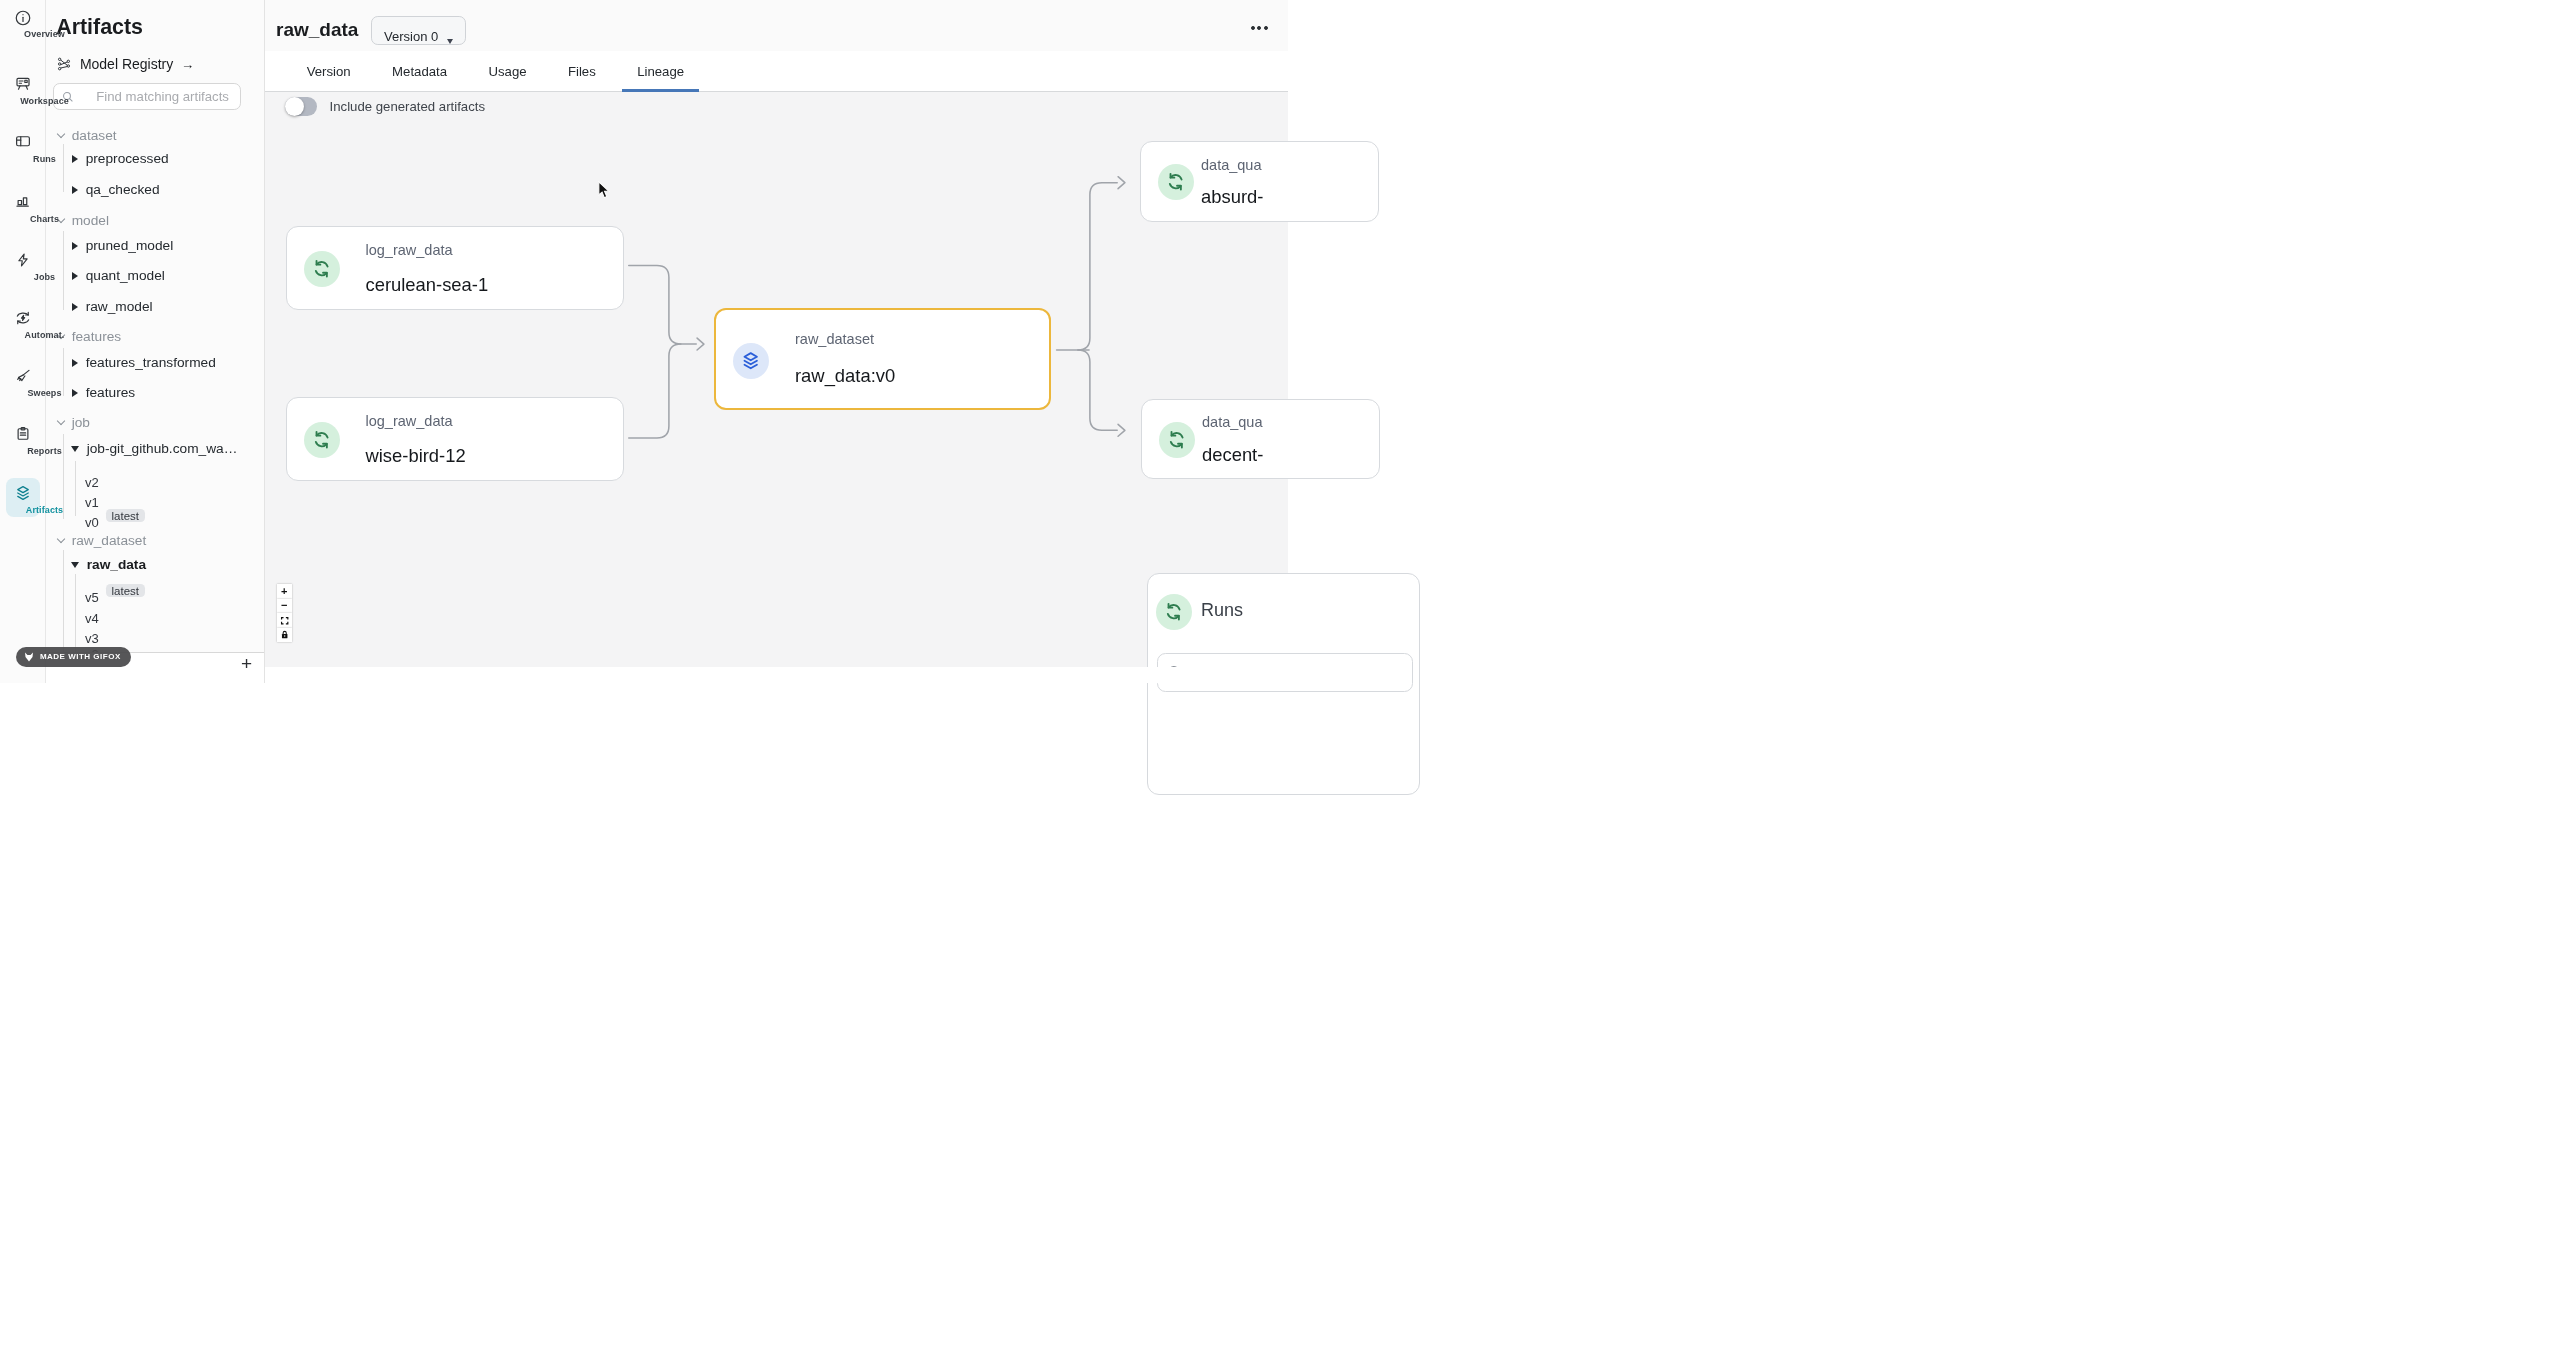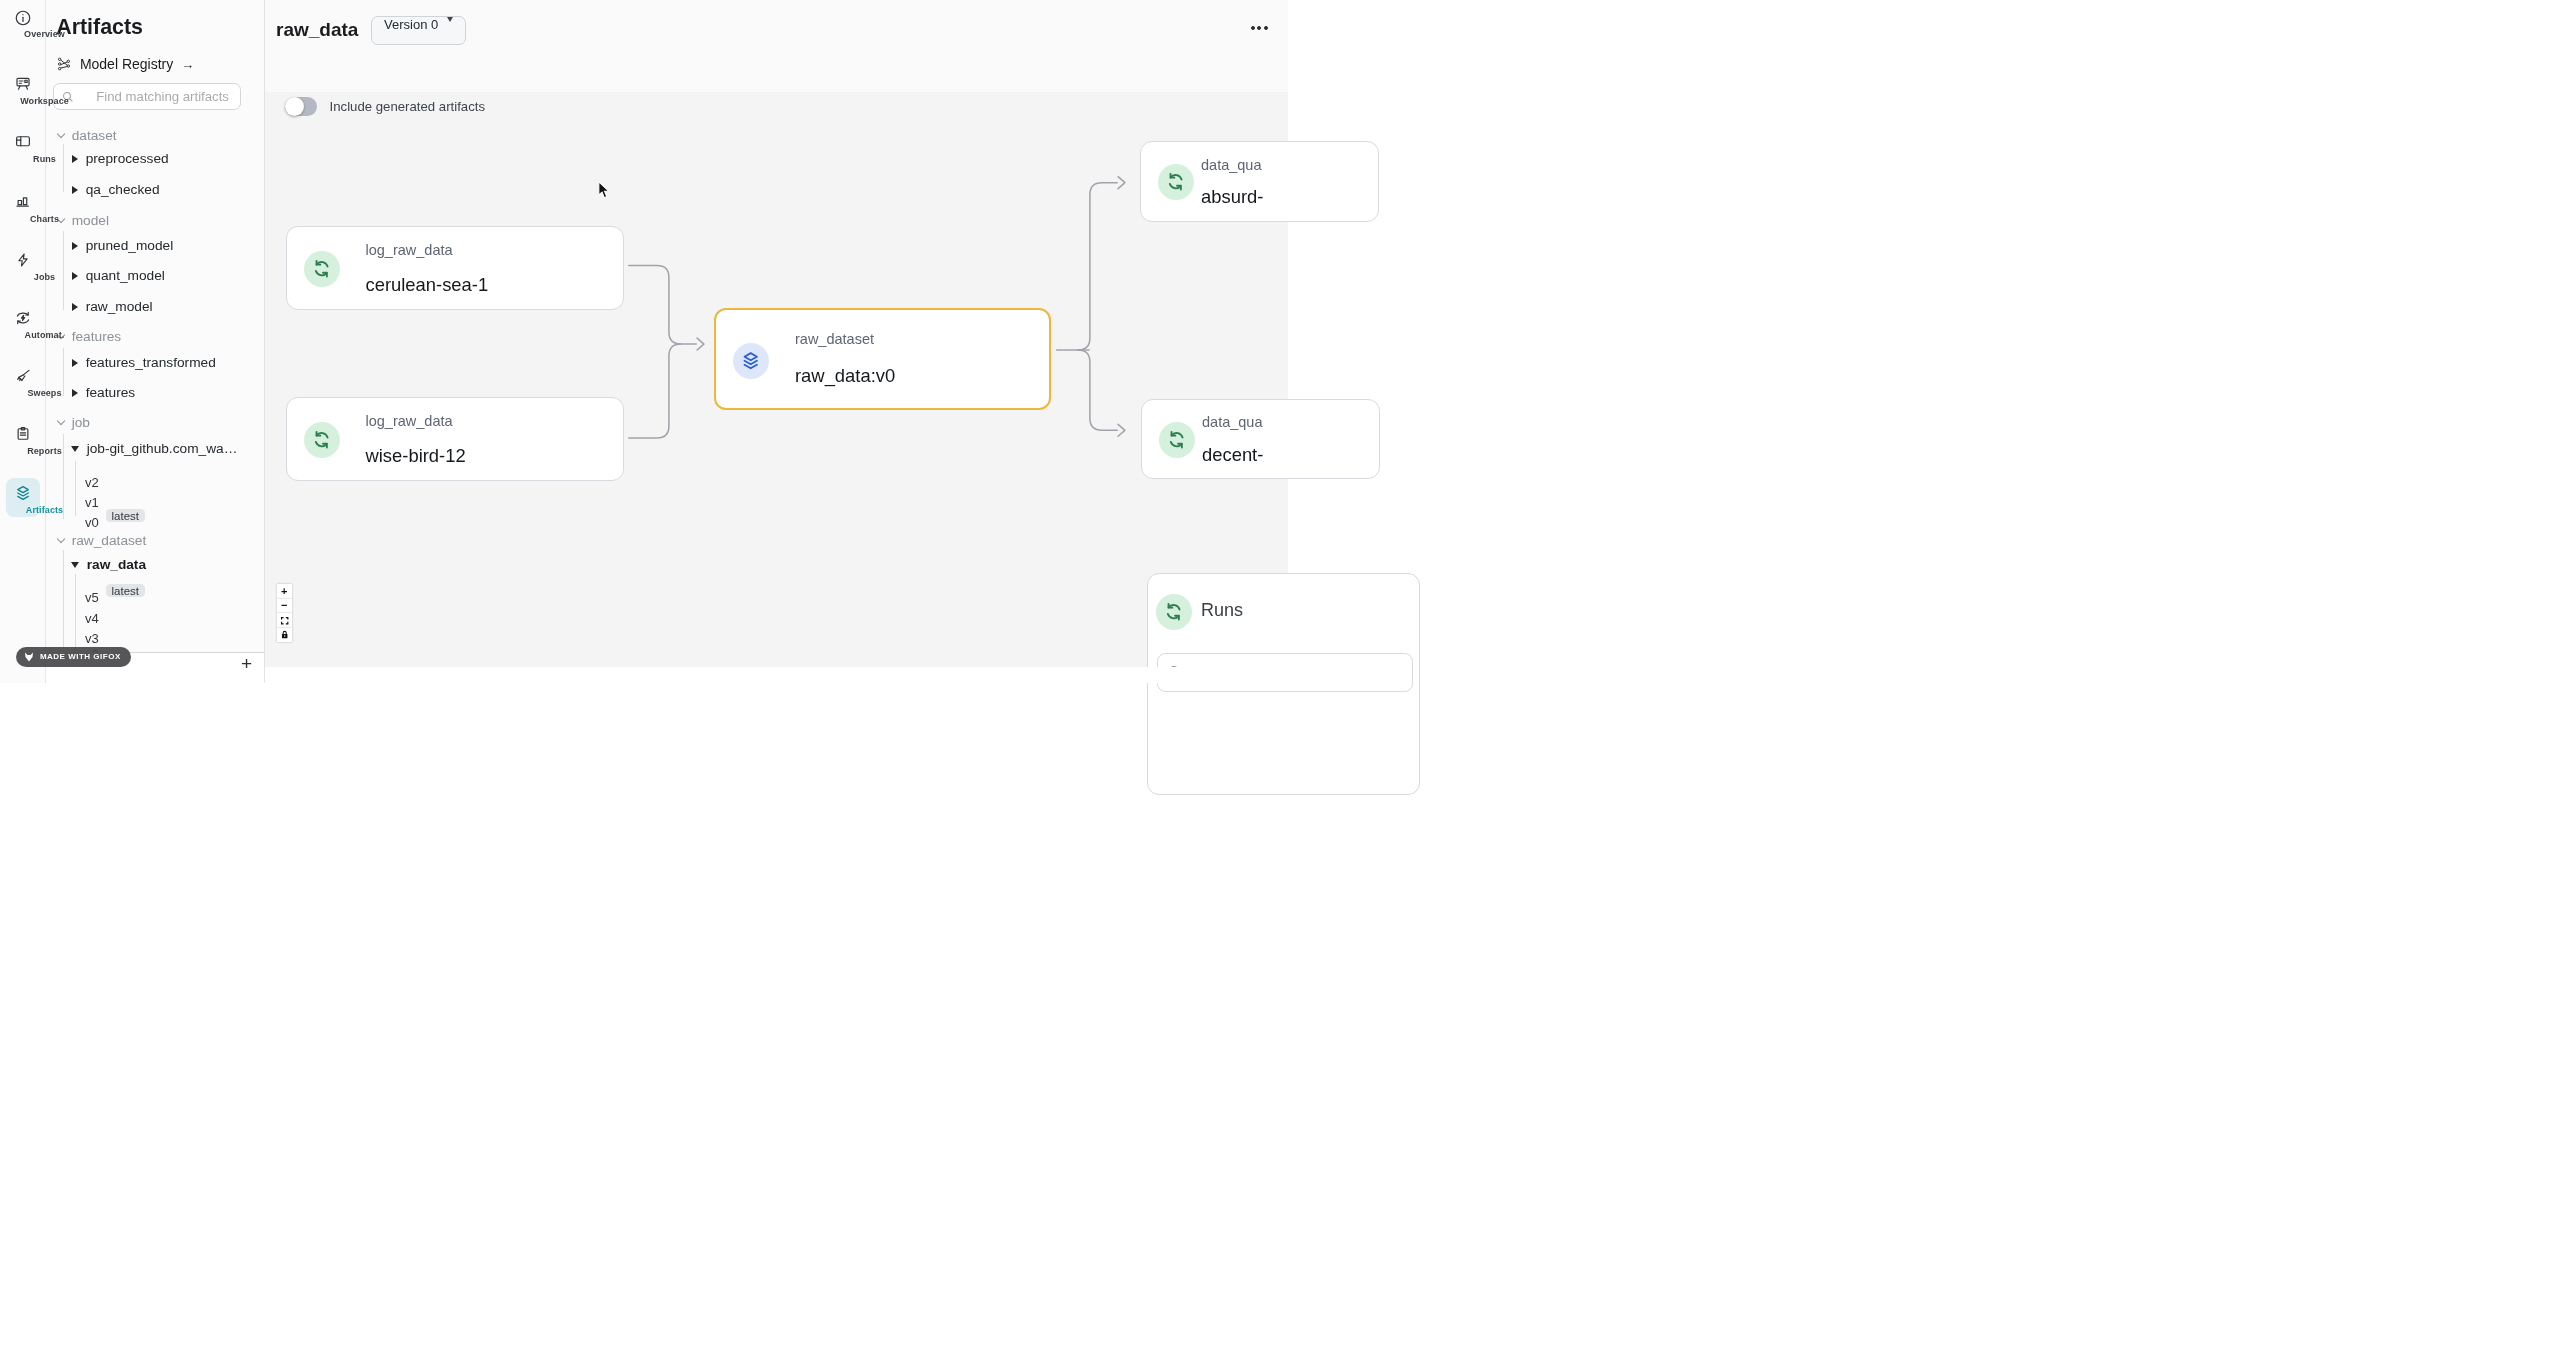"Version 0" #version-btn { align-items: flex-start -> flex-end }
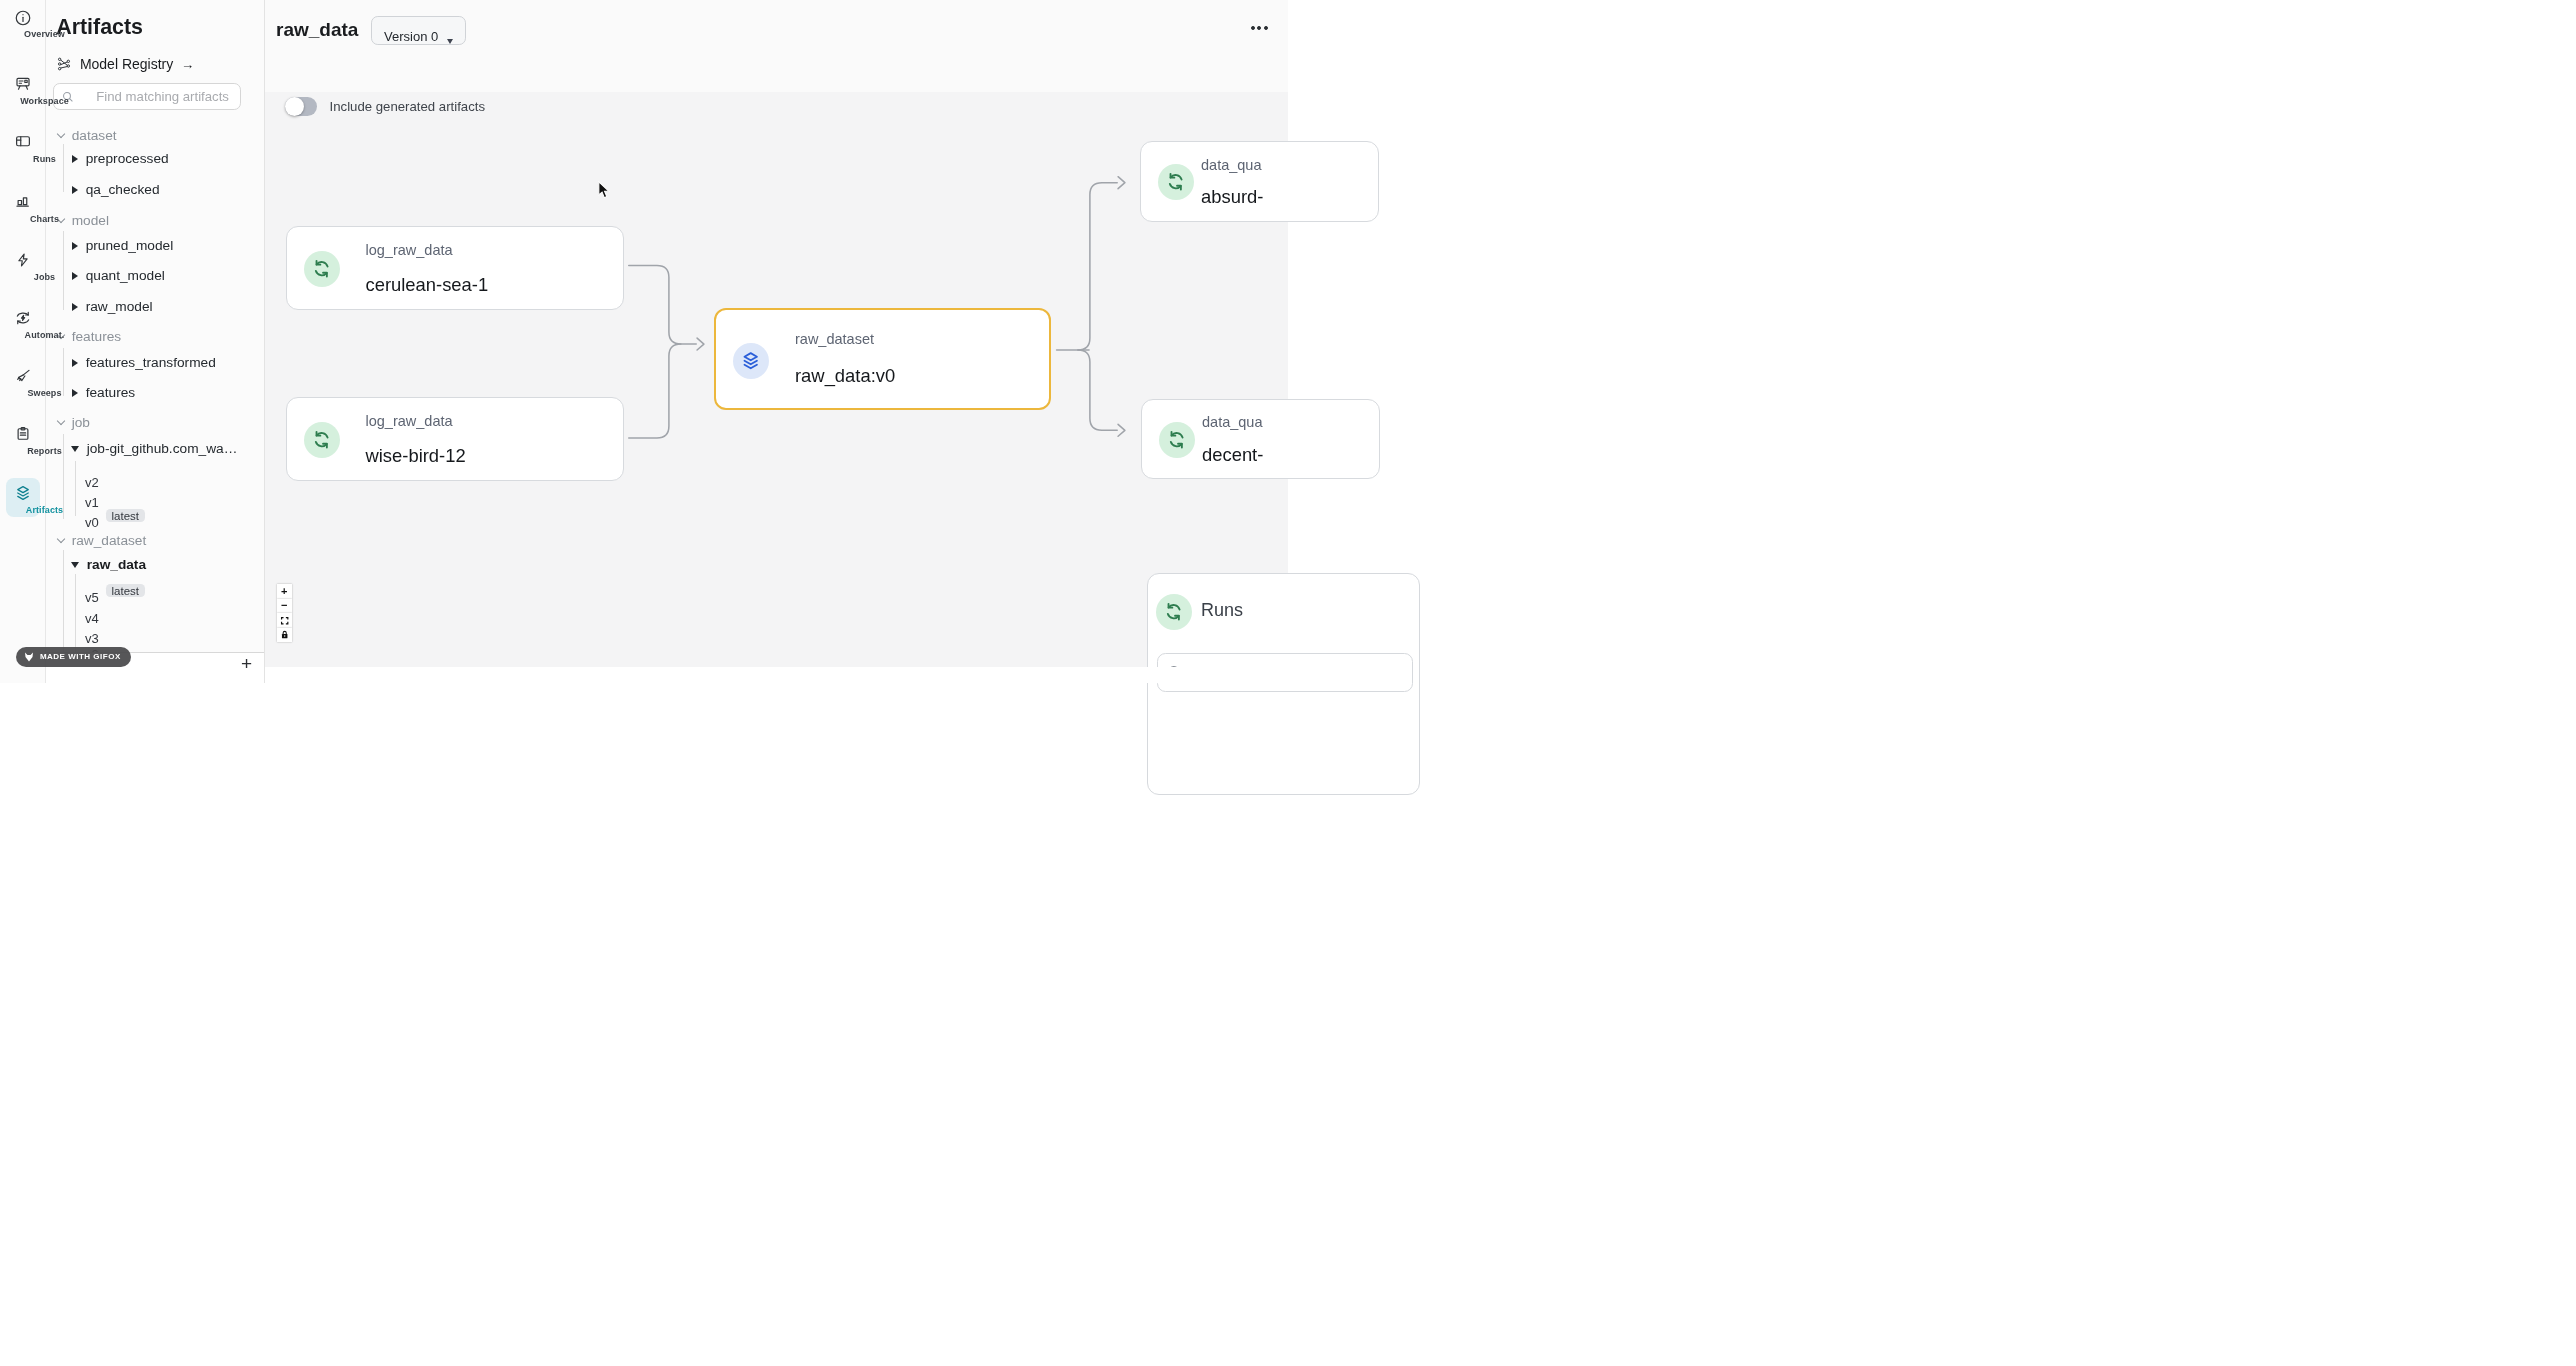"Version" div { html: none -> <div> <span>Version</span> <span>Metadata</span> <span>Usage</span> <span>Files</span> <span>Lineage</span> </div> }
